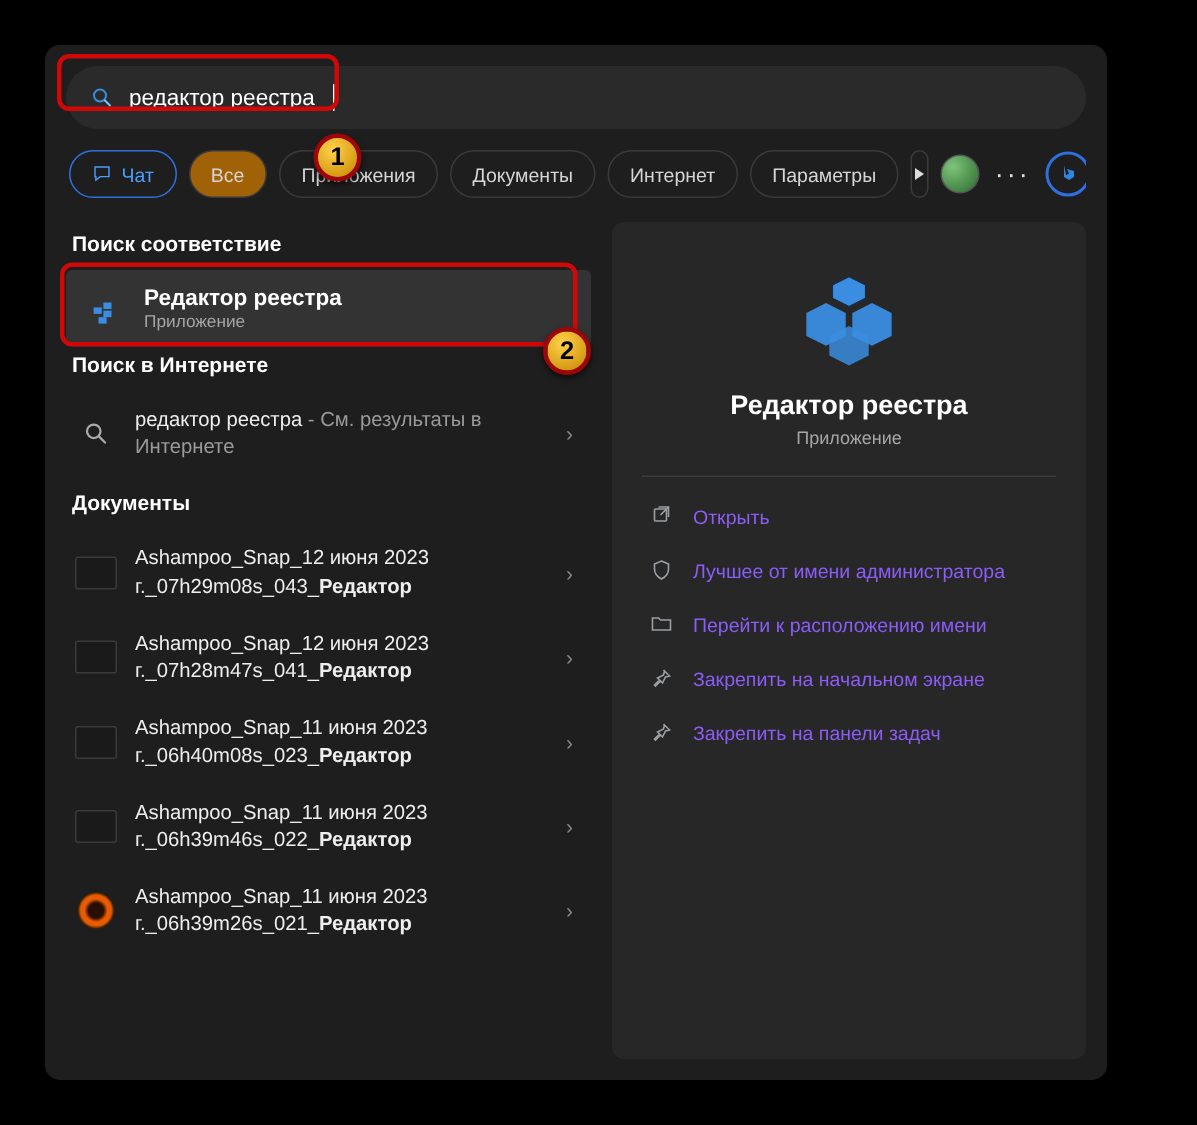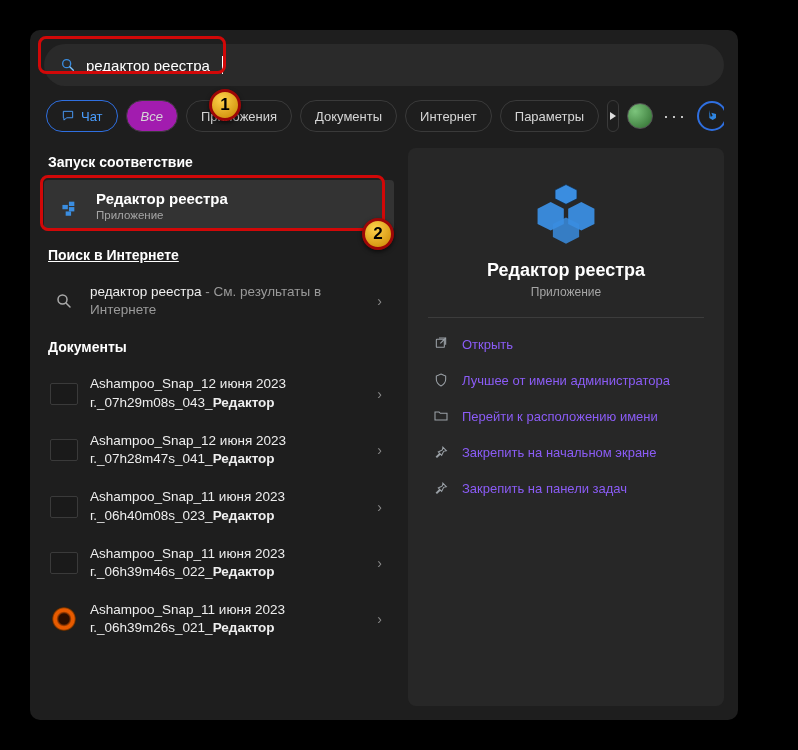"Все" .chip.filled { background: #a21caf -> #a16207; font-style: italic -> none }
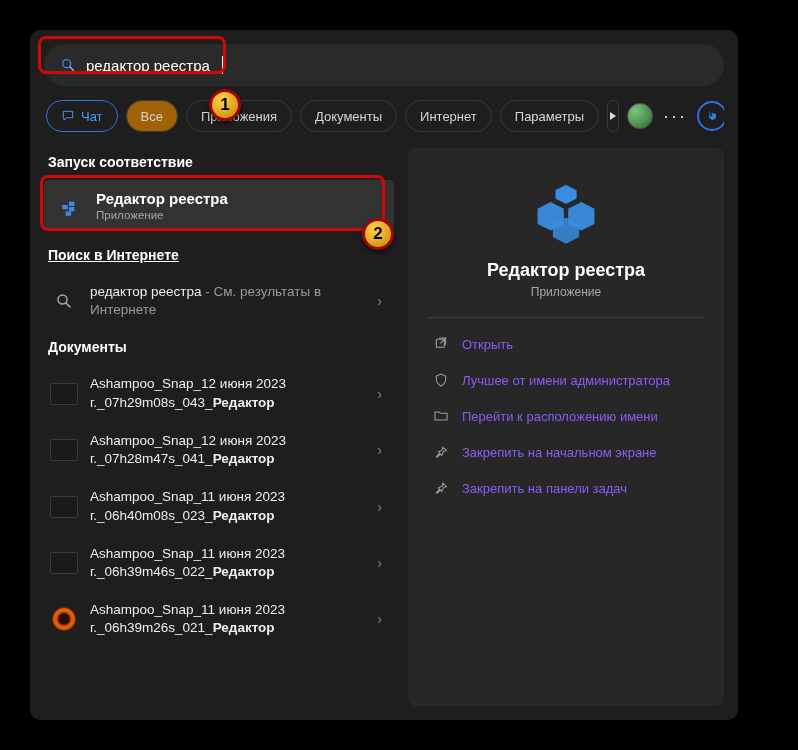"Запуск соответствие" div.section-title { text: Запуск -> Поиск }
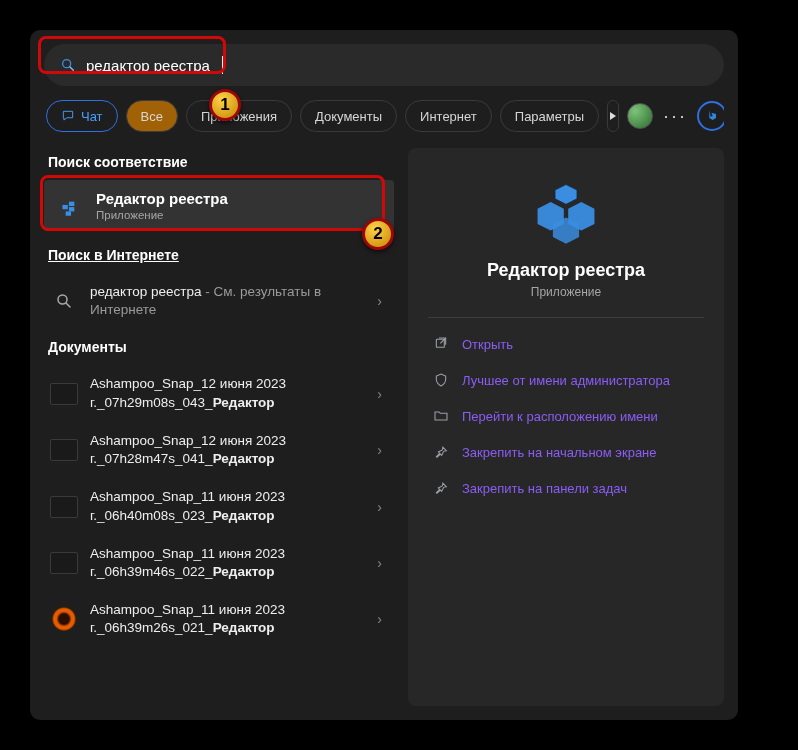"Поиск в Интернете" div.section-title { margin-top: 16px -> 4px; text-decoration: underline -> none }
